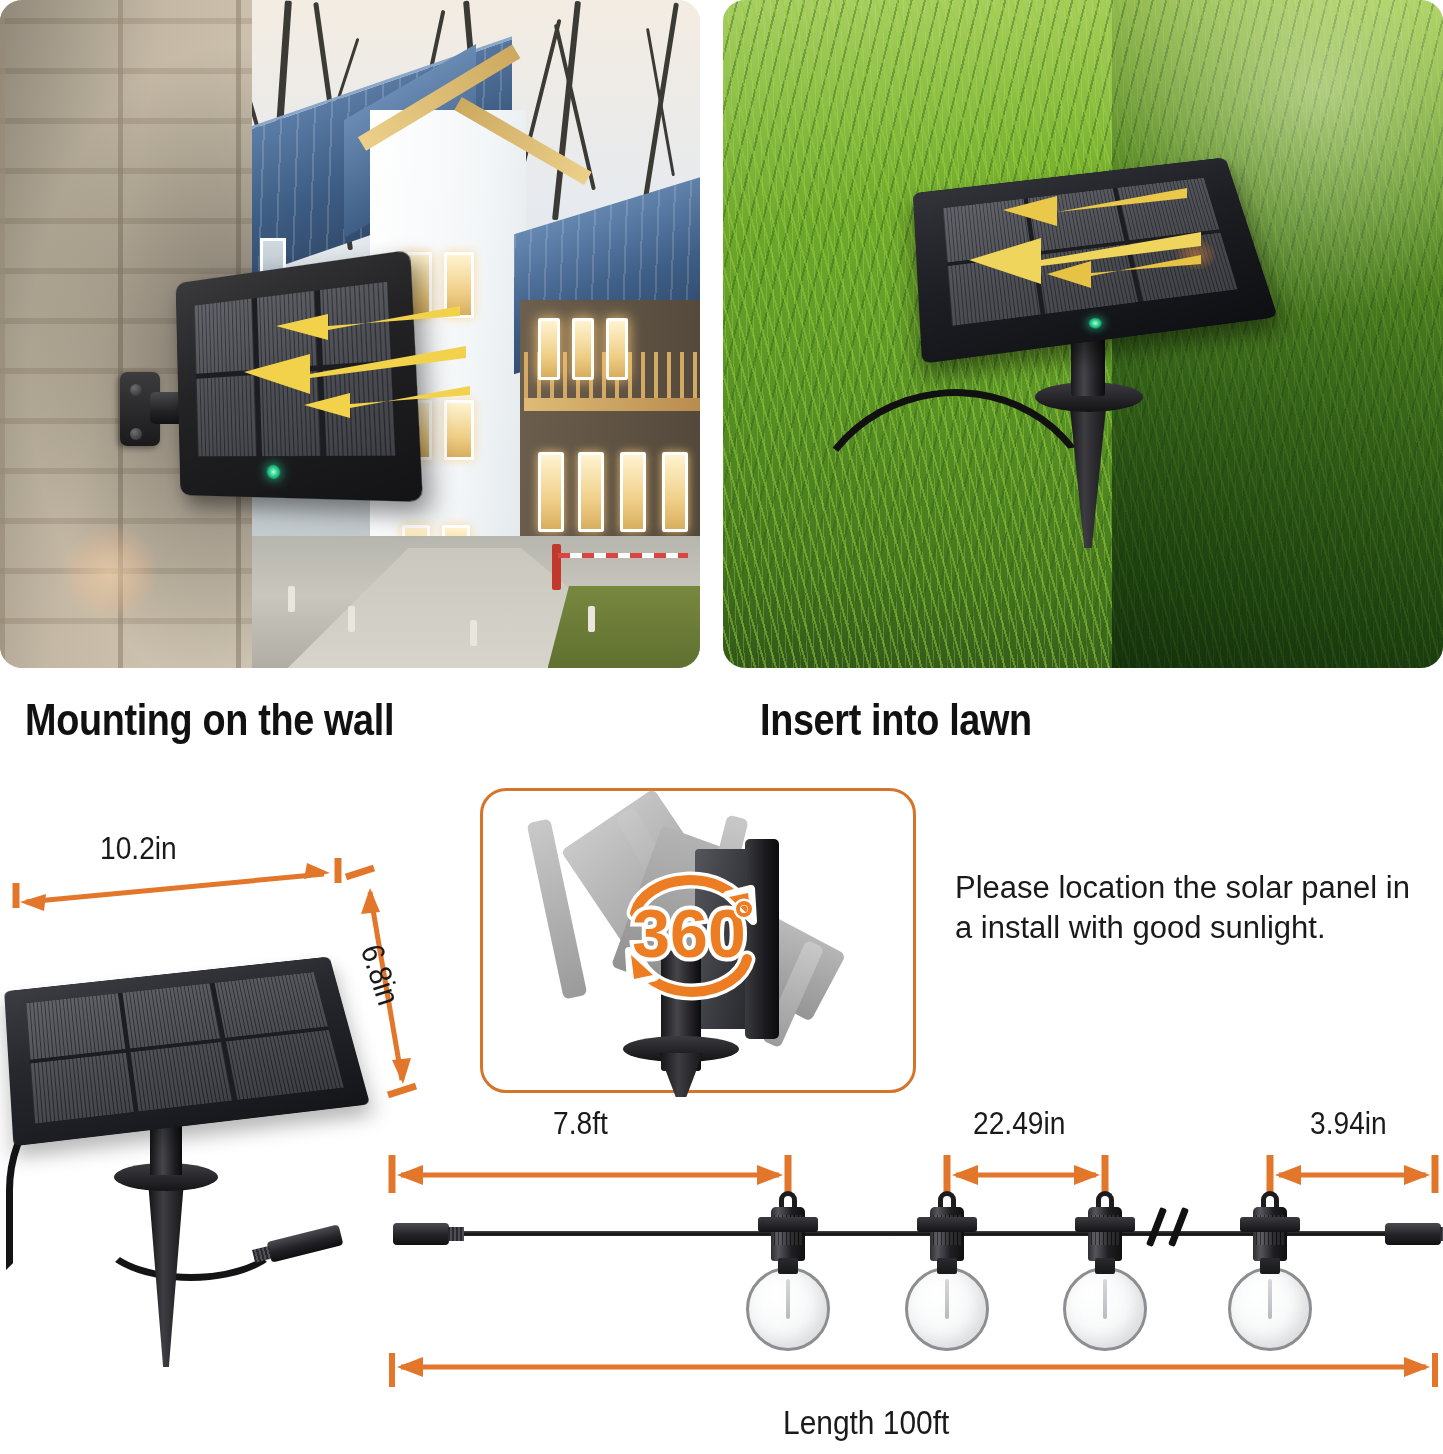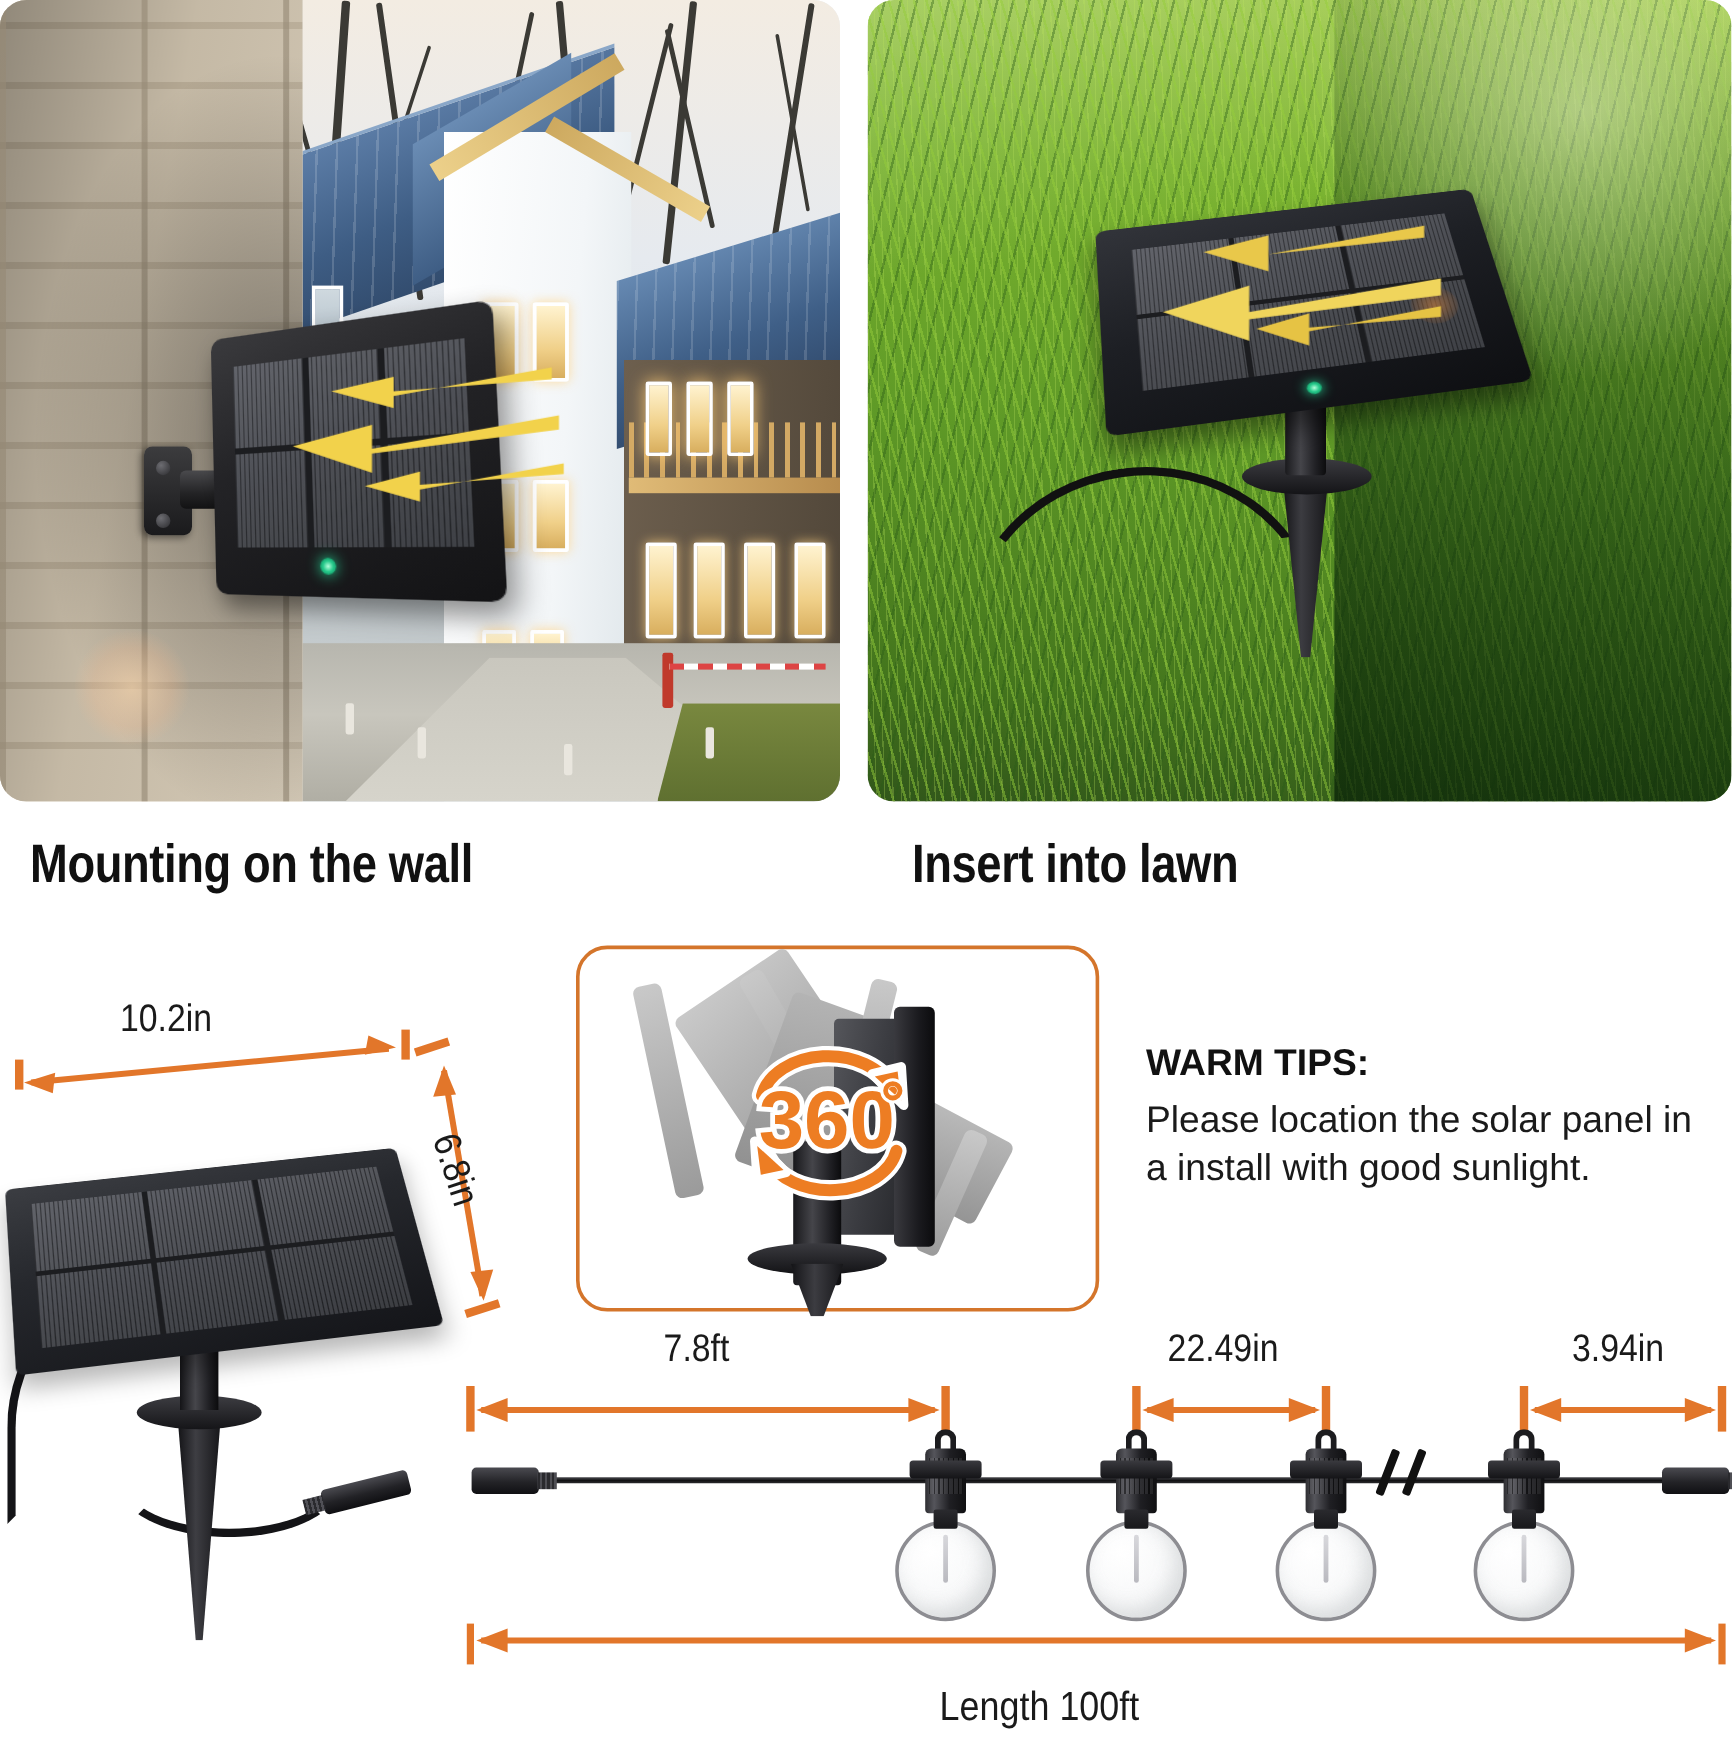"WARM TIPS:" div.tips-head { html: <div>WARM TIPS:</div> -> none }
